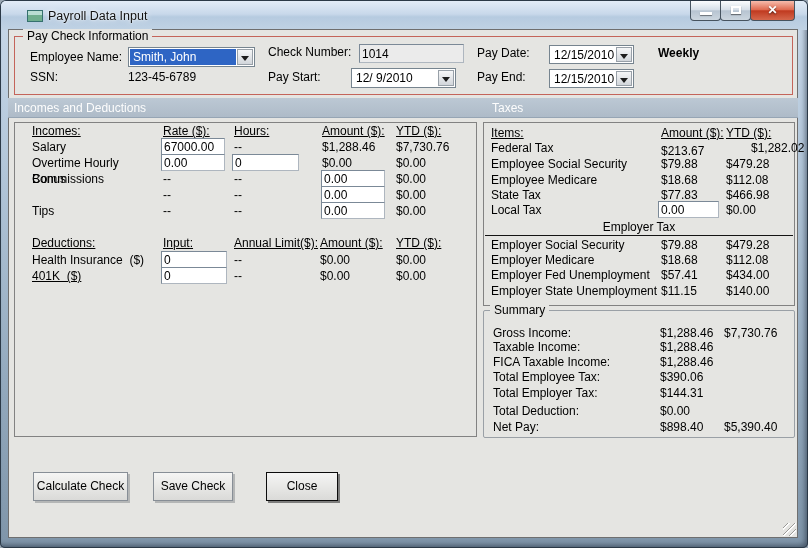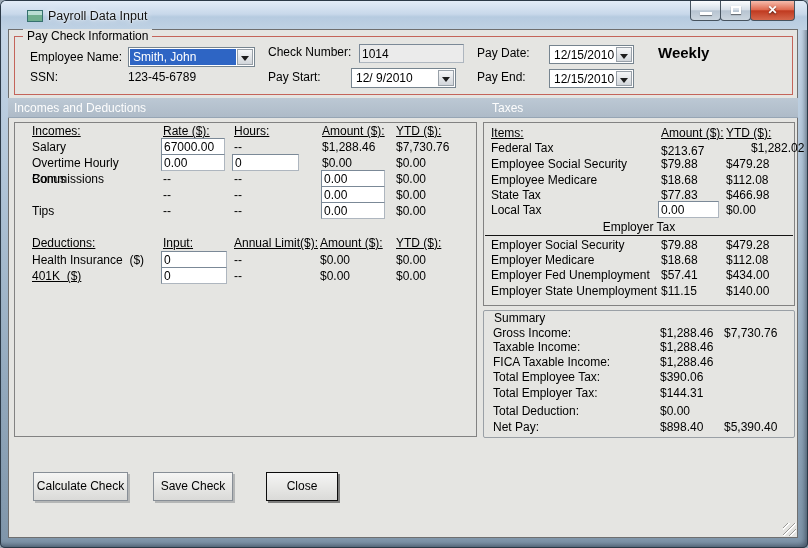"Weekly" span.t { font-size: 15px -> 12px }
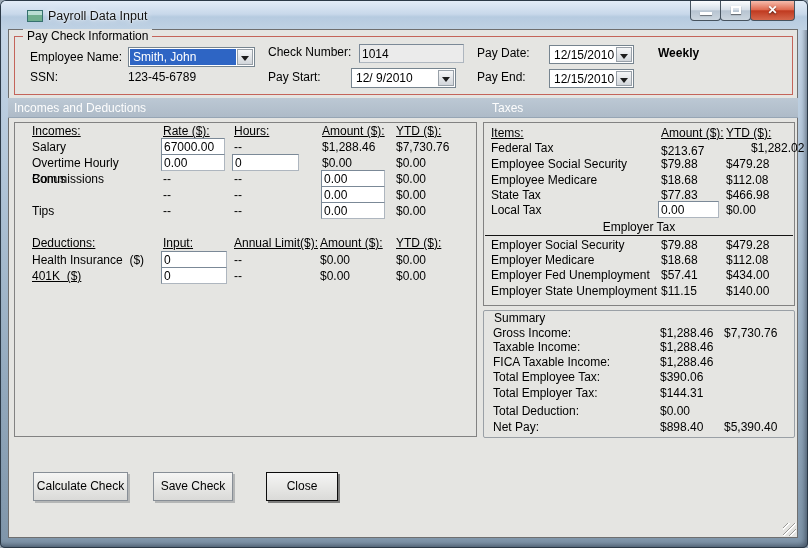"Summary" span.leg { margin-top: 8px -> none }
